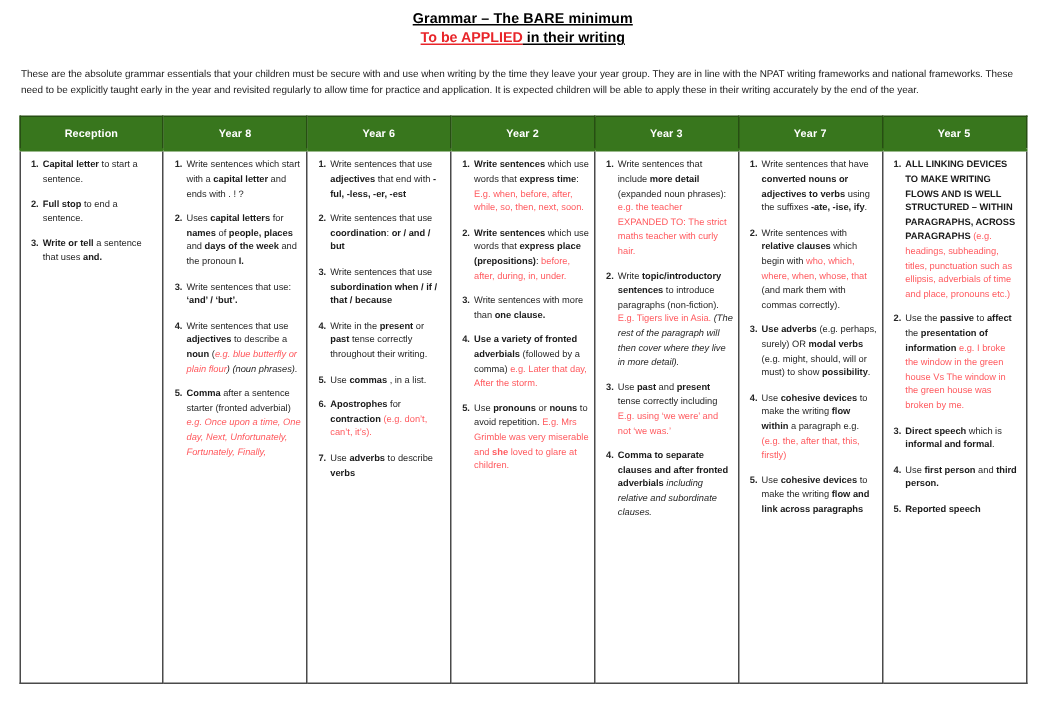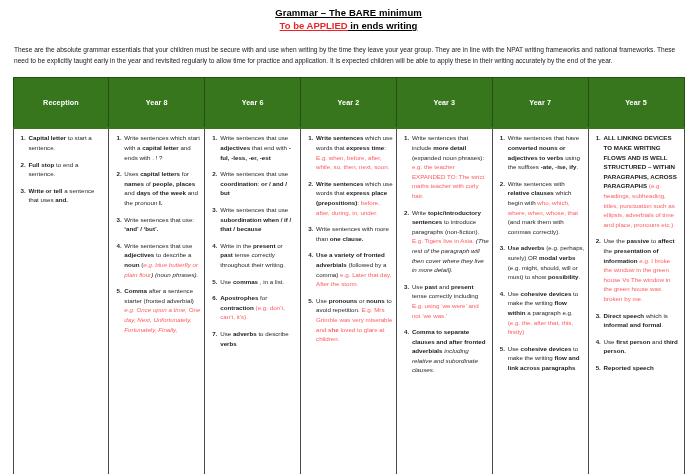"in ends writing" span.blk { text: ends -> their }
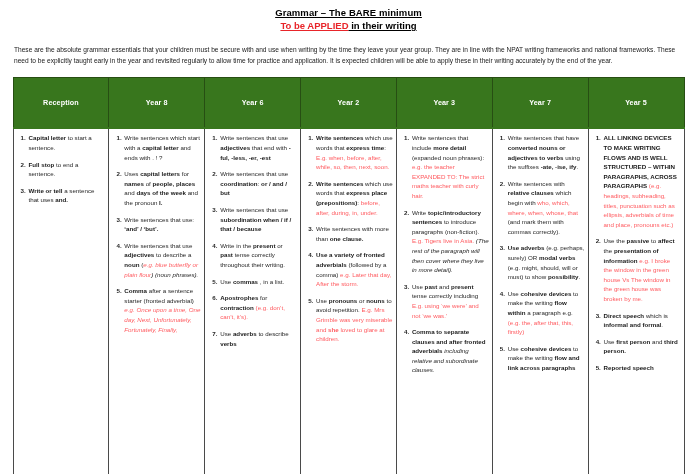"Reception" table.grid th { padding: 20px 2px -> 6px 2px }
